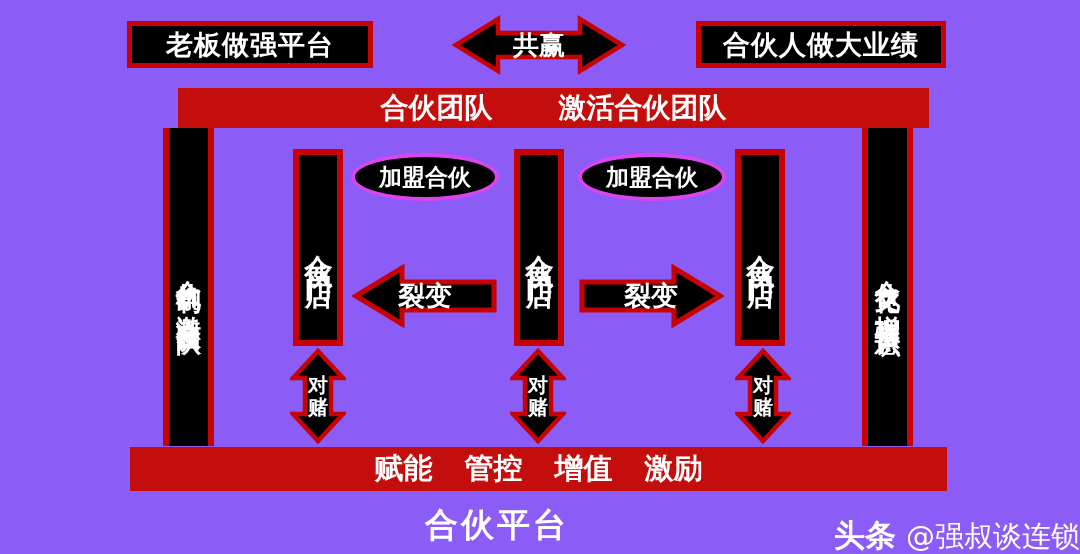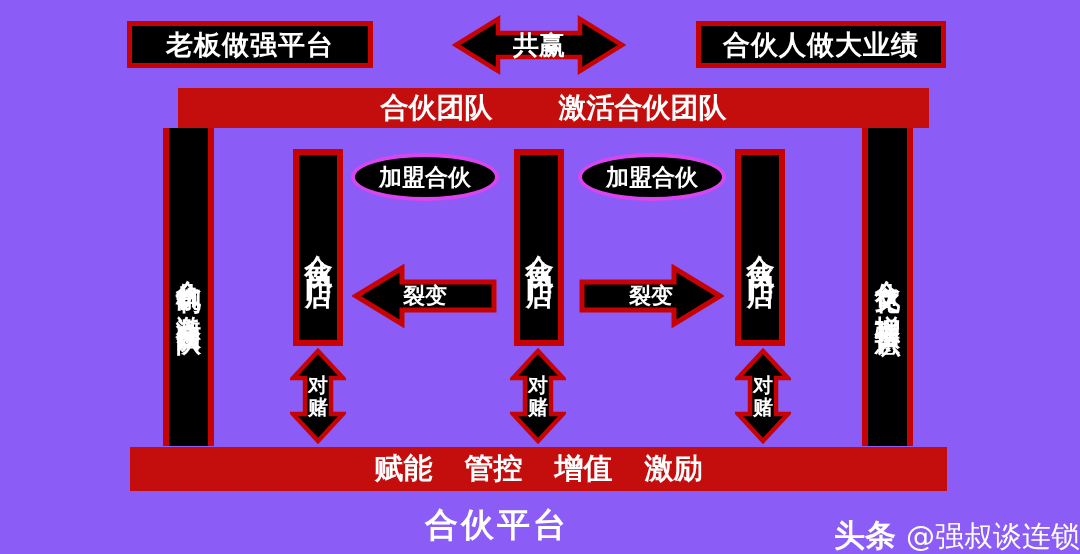"裂变" .split-arrow .arrow-label { font-size: 22px -> 27px }
